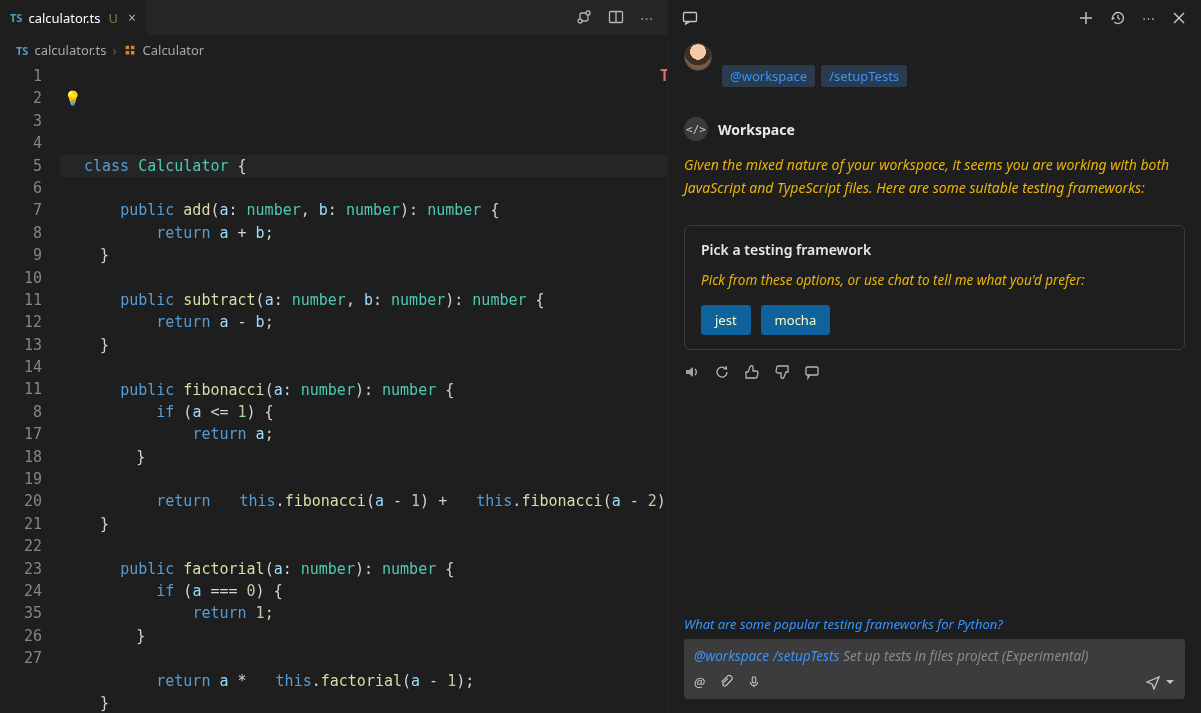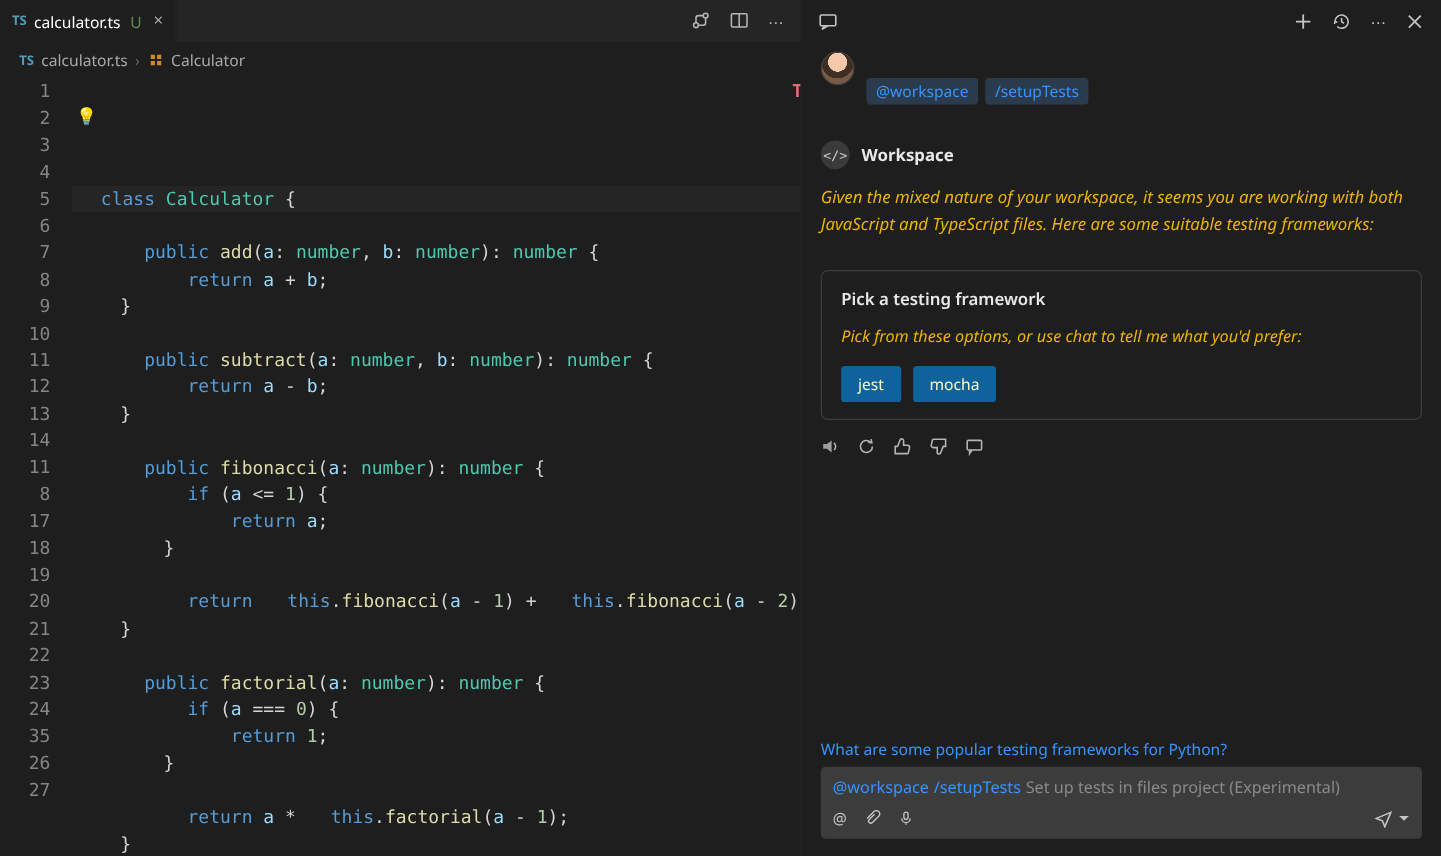"What are some popular testing" .chat-footer { font-style: none -> italic }
